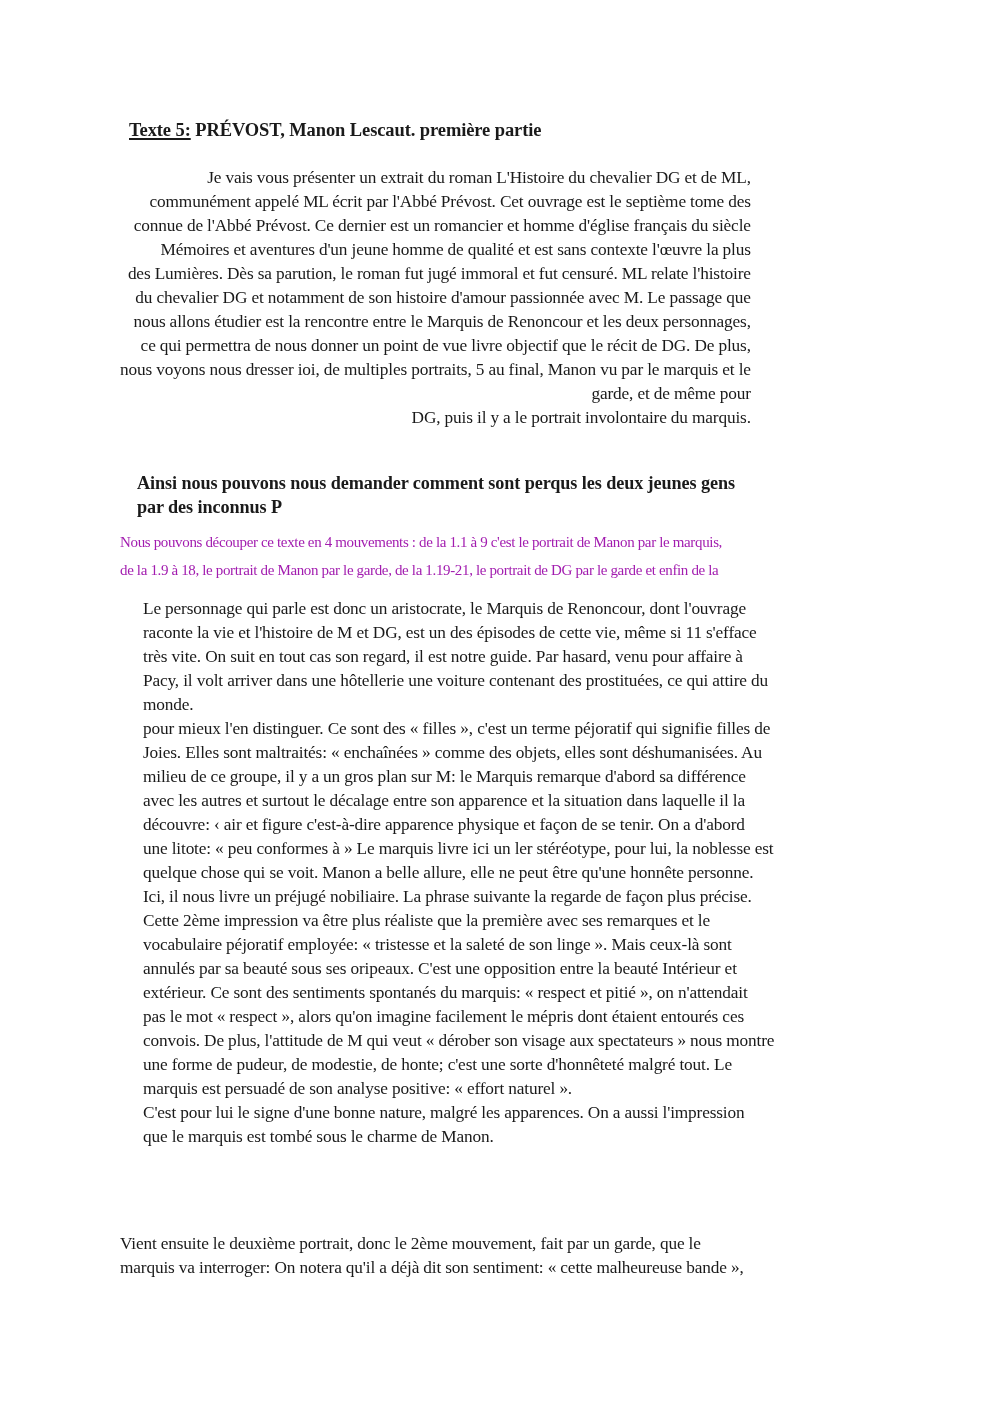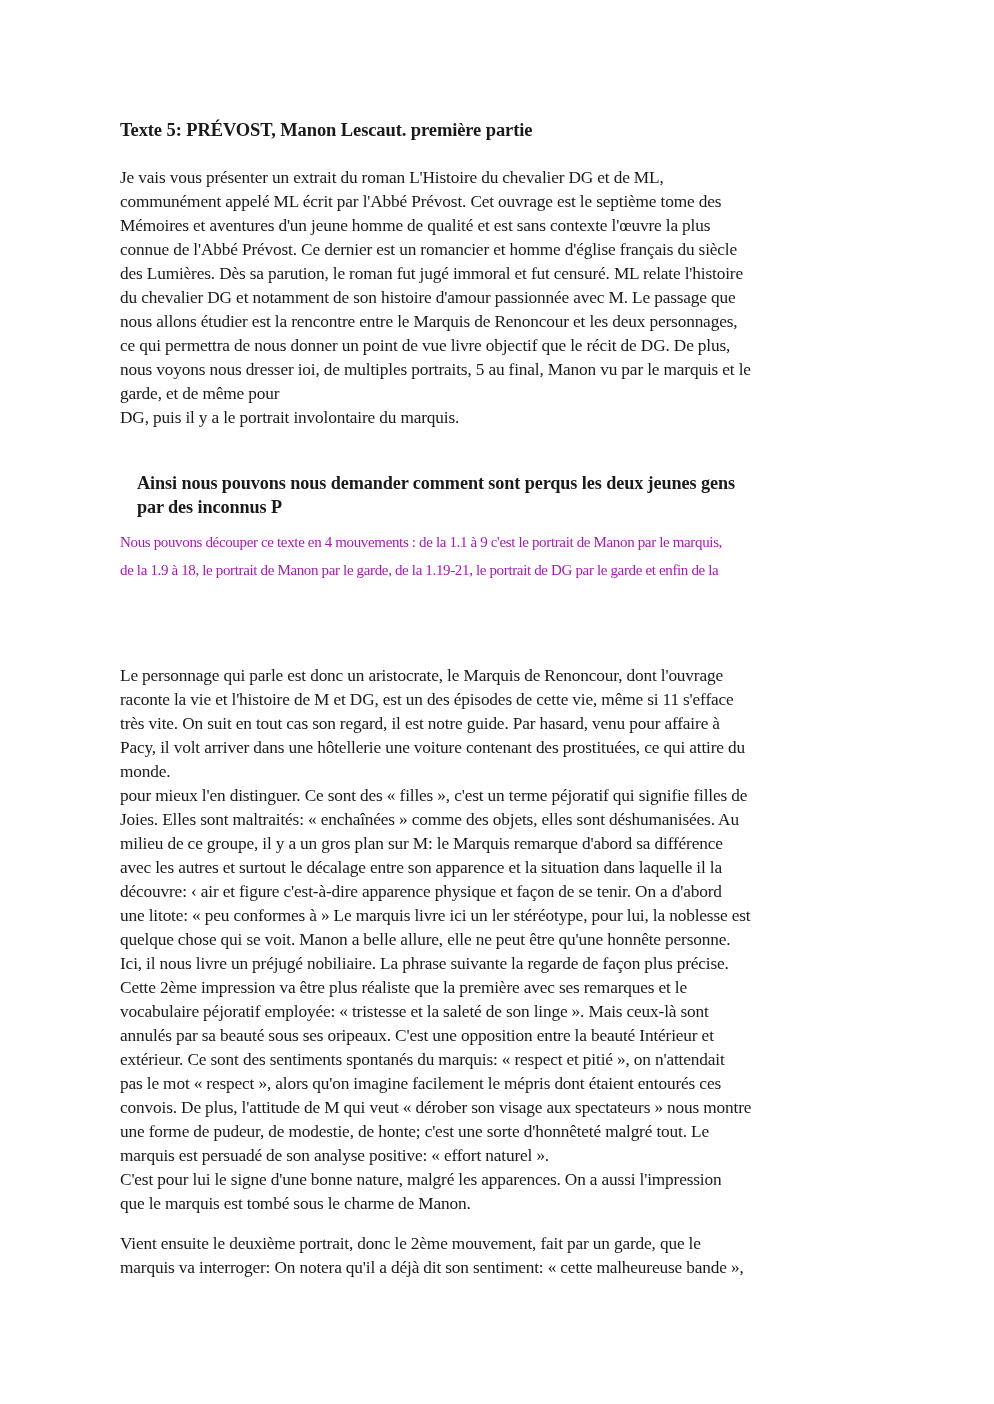"Texte 5:" .title .label { margin-left: none -> 9px; text-decoration: none -> underline }
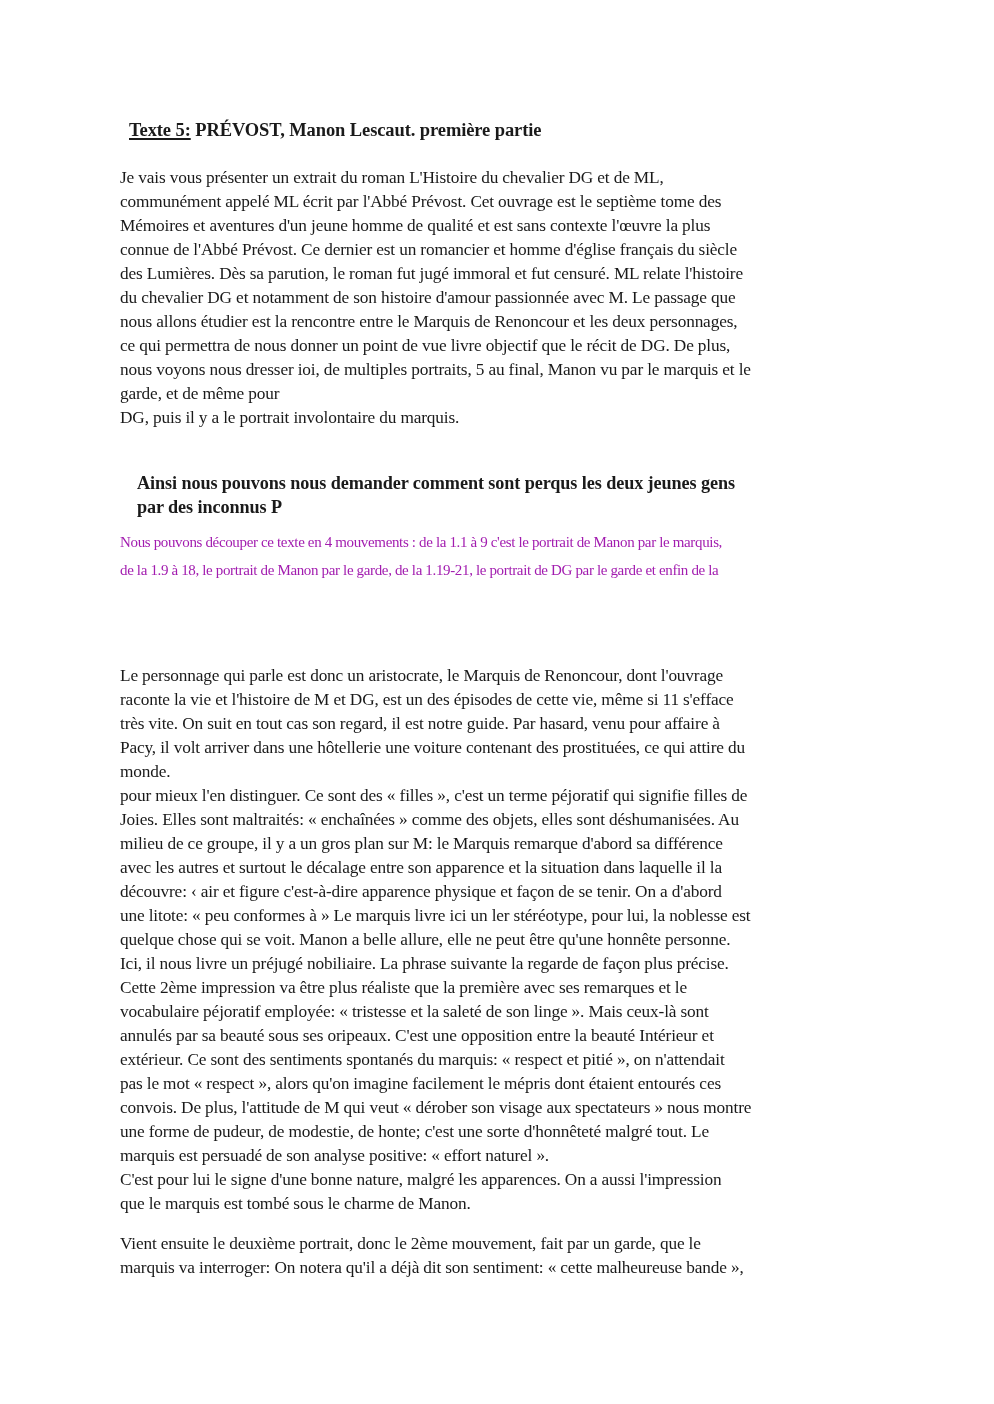"Je vais vous présenter un" .intro { text-align: none -> right }
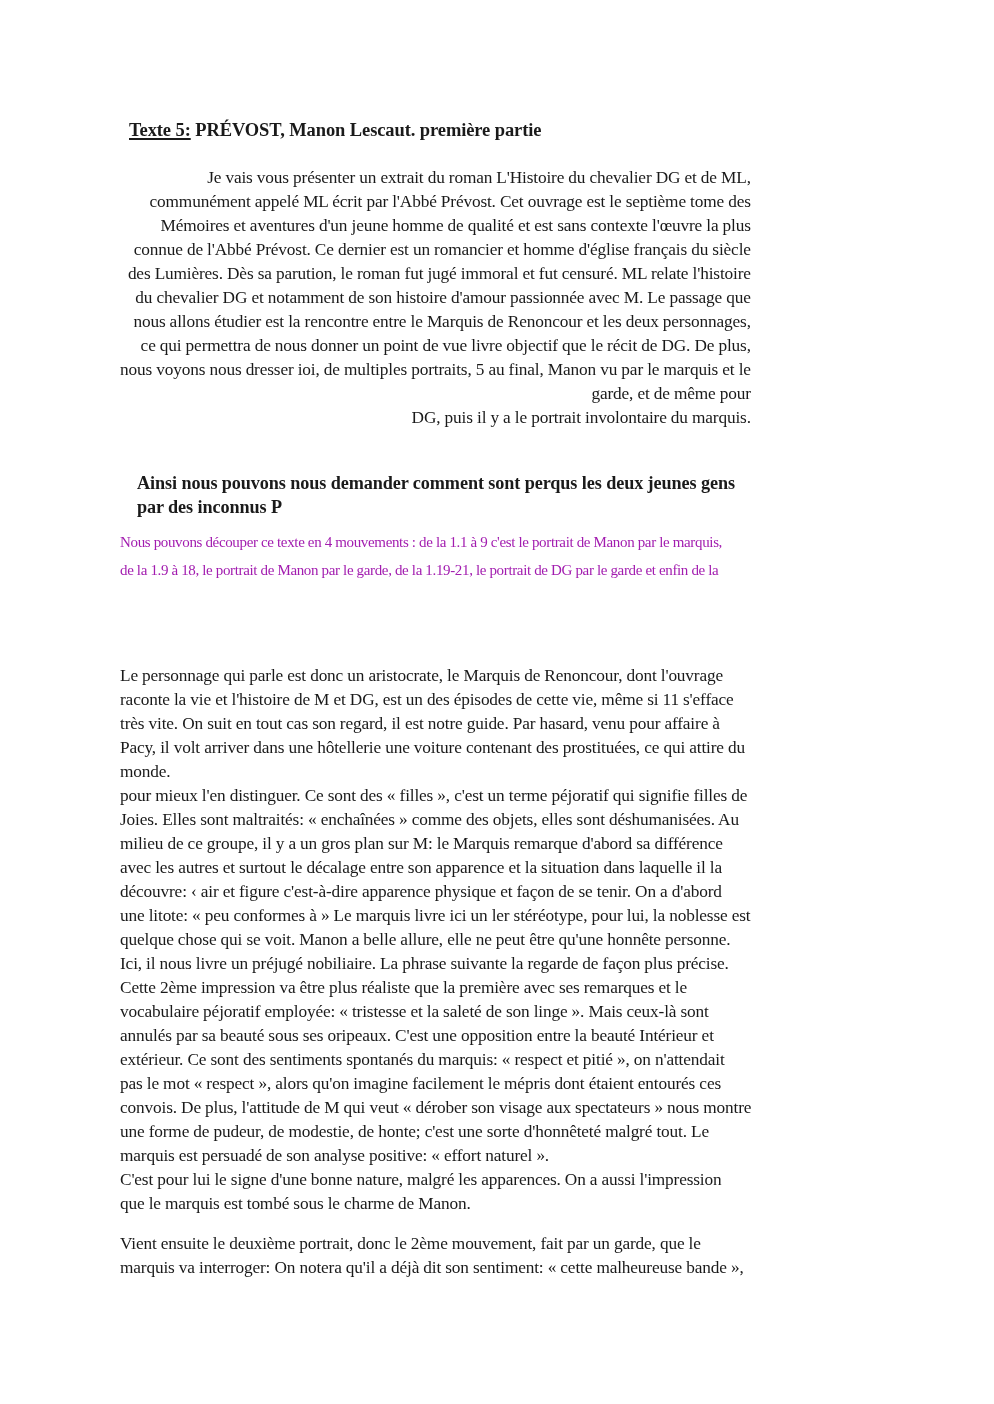"Mémoires et aventures d'un jeune" span.line { order: before "connue de l'Abbé Prévost. Ce" -> after "connue de l'Abbé Prévost. Ce" }
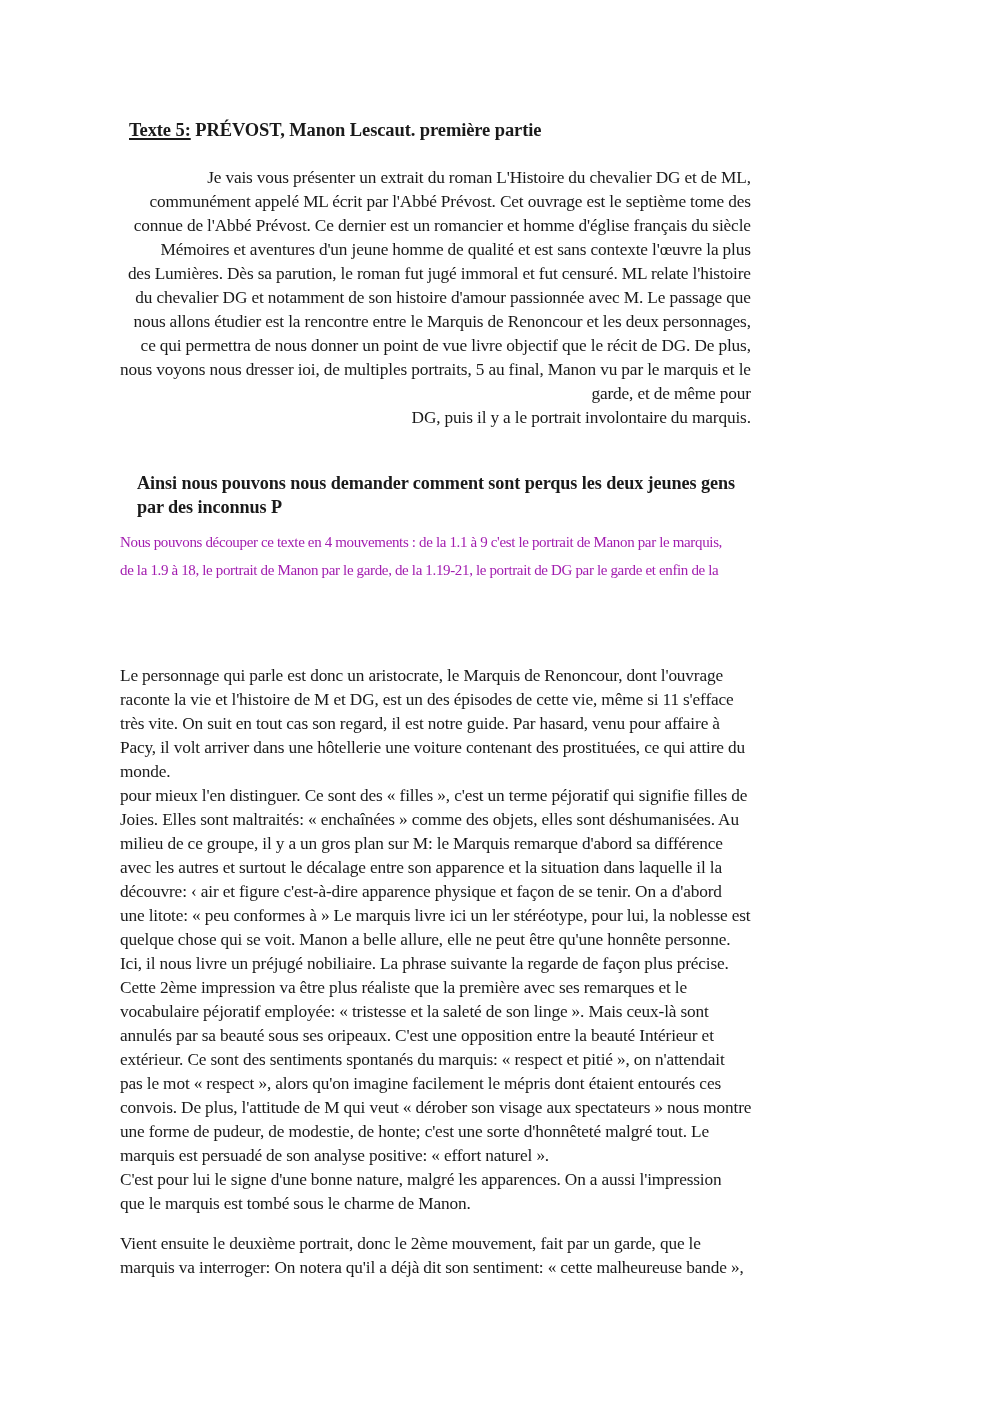"Le personnage qui parle est" .p3 { margin-left: none -> 23px; top: 664px -> 597px }
